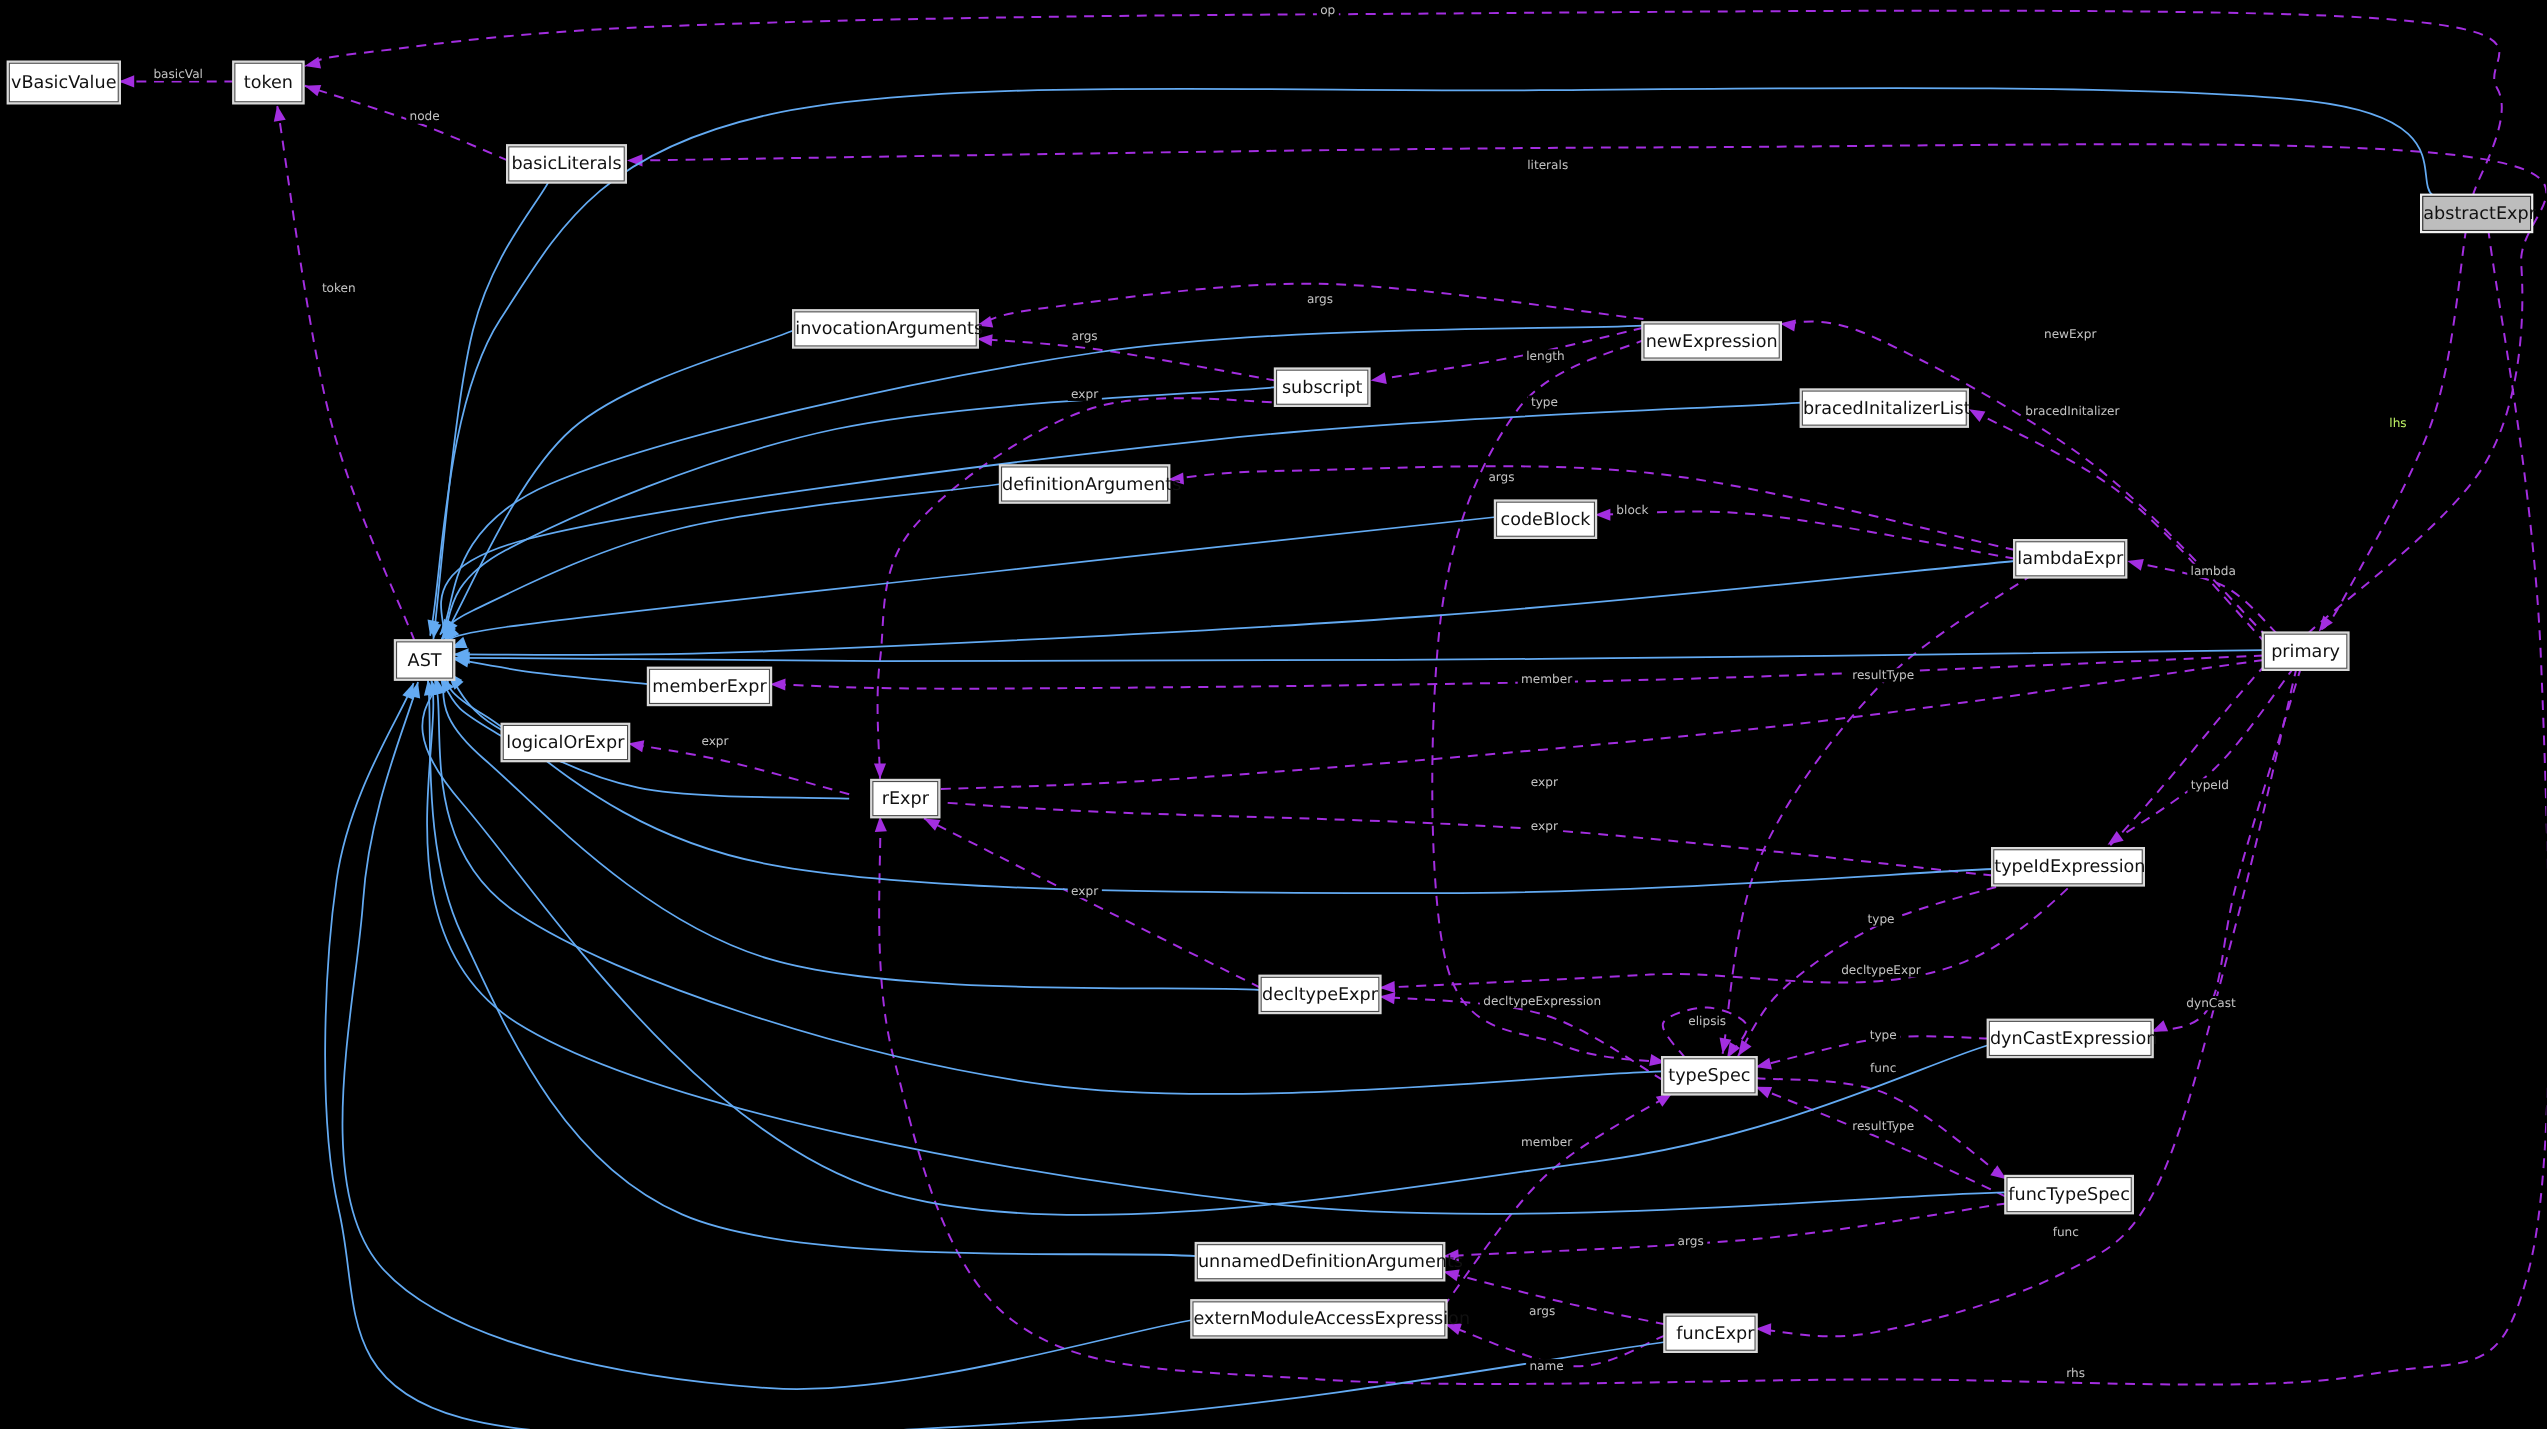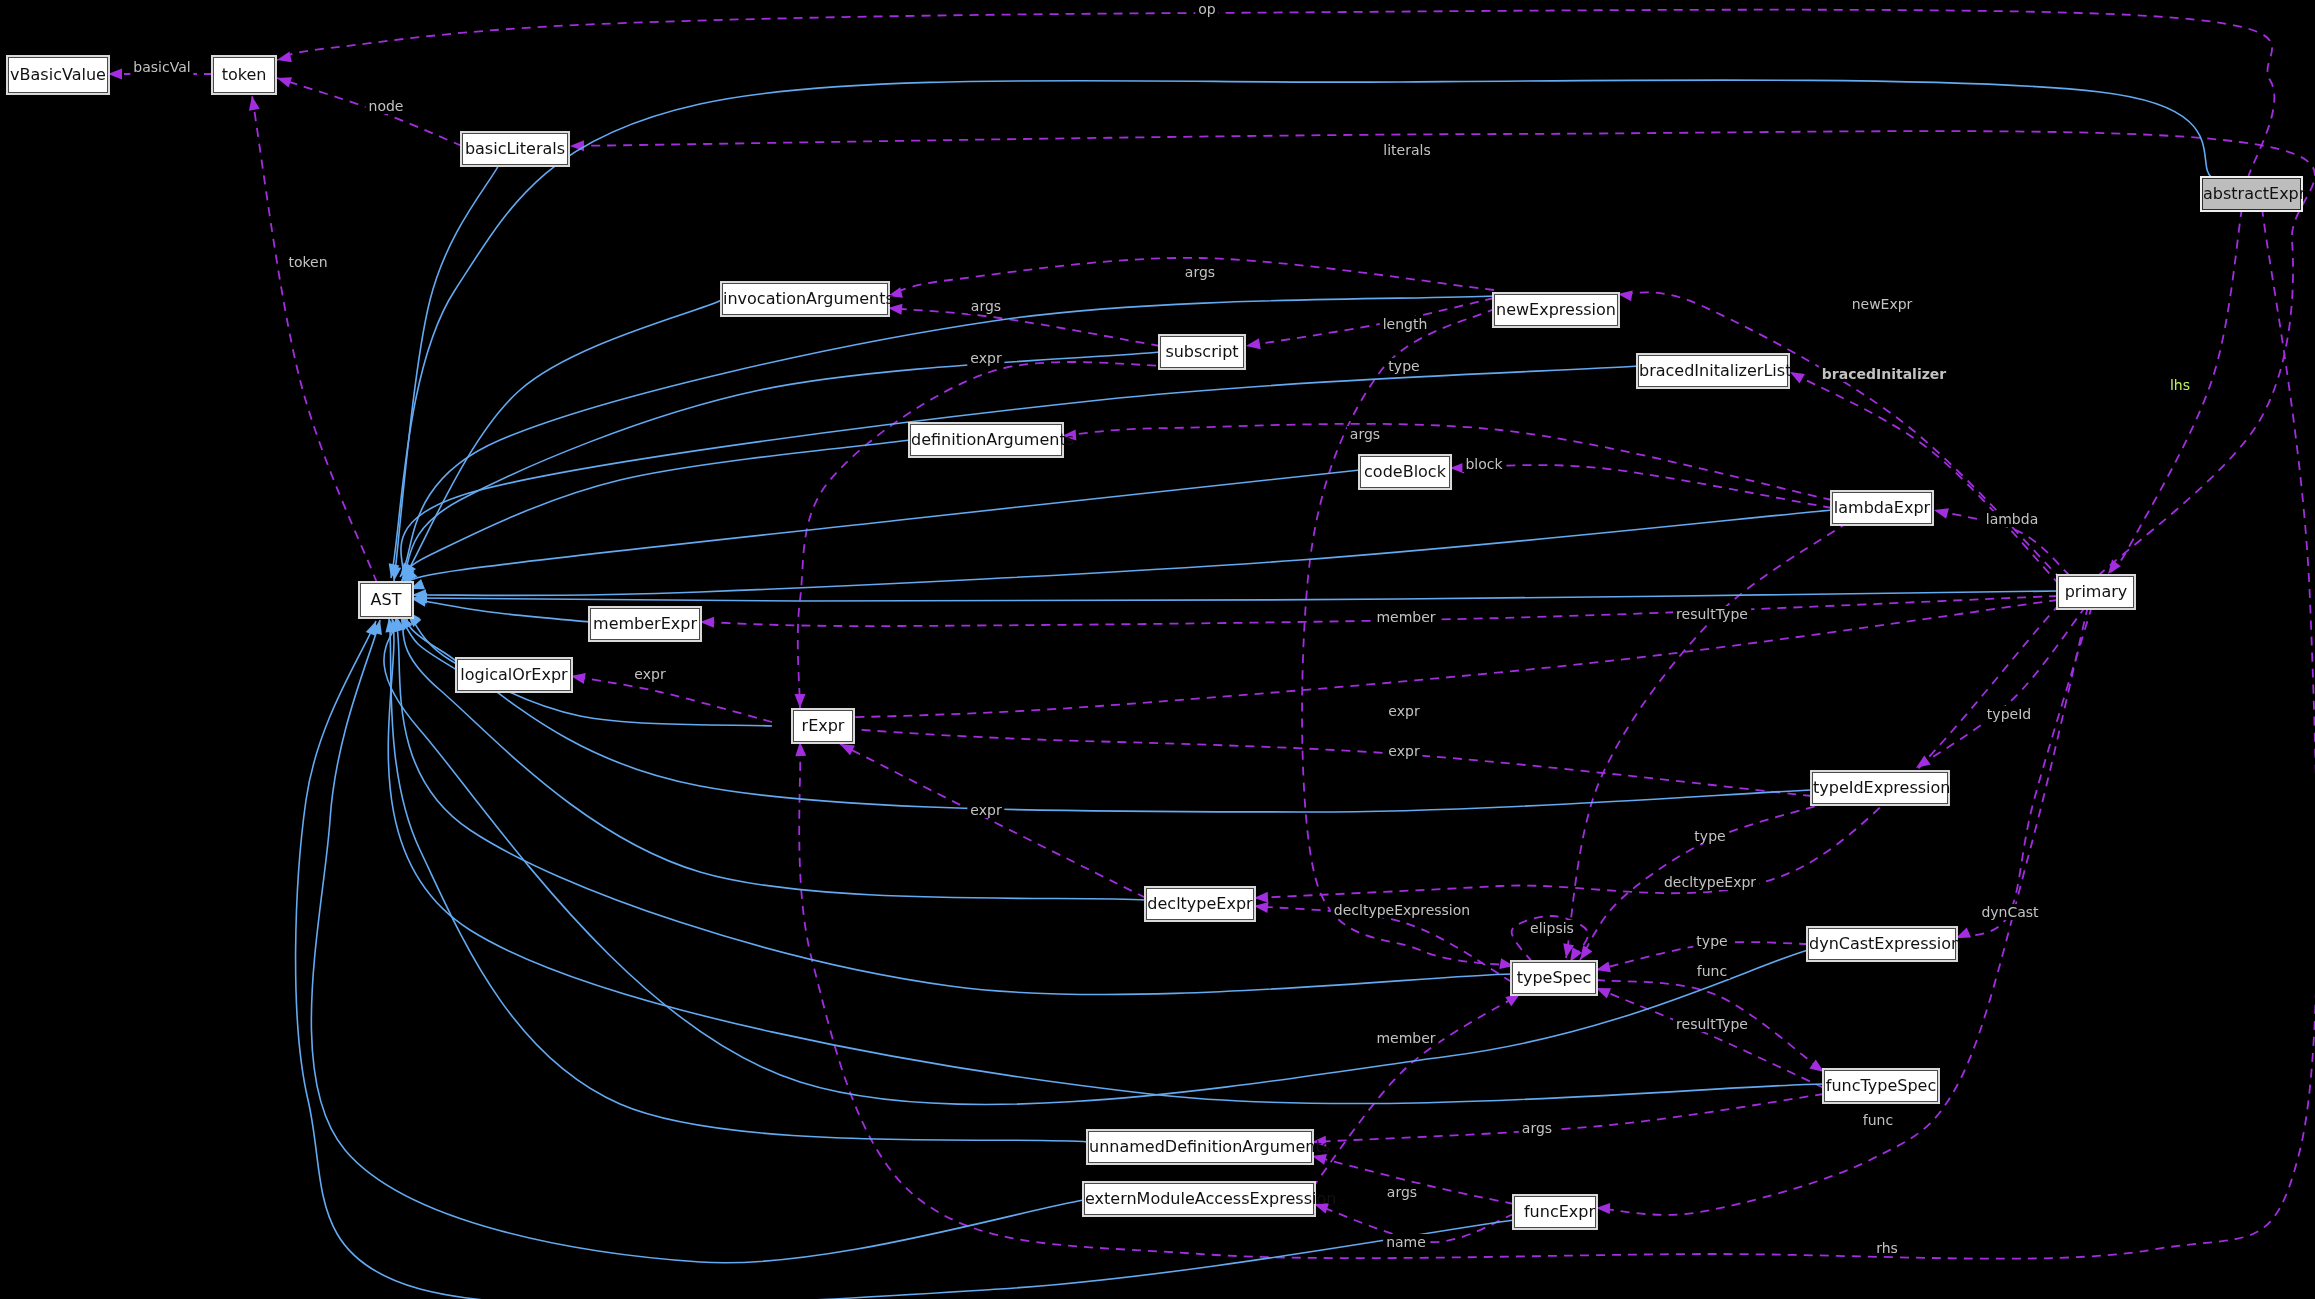"op" .elabel { font-size: 14px -> 11px }
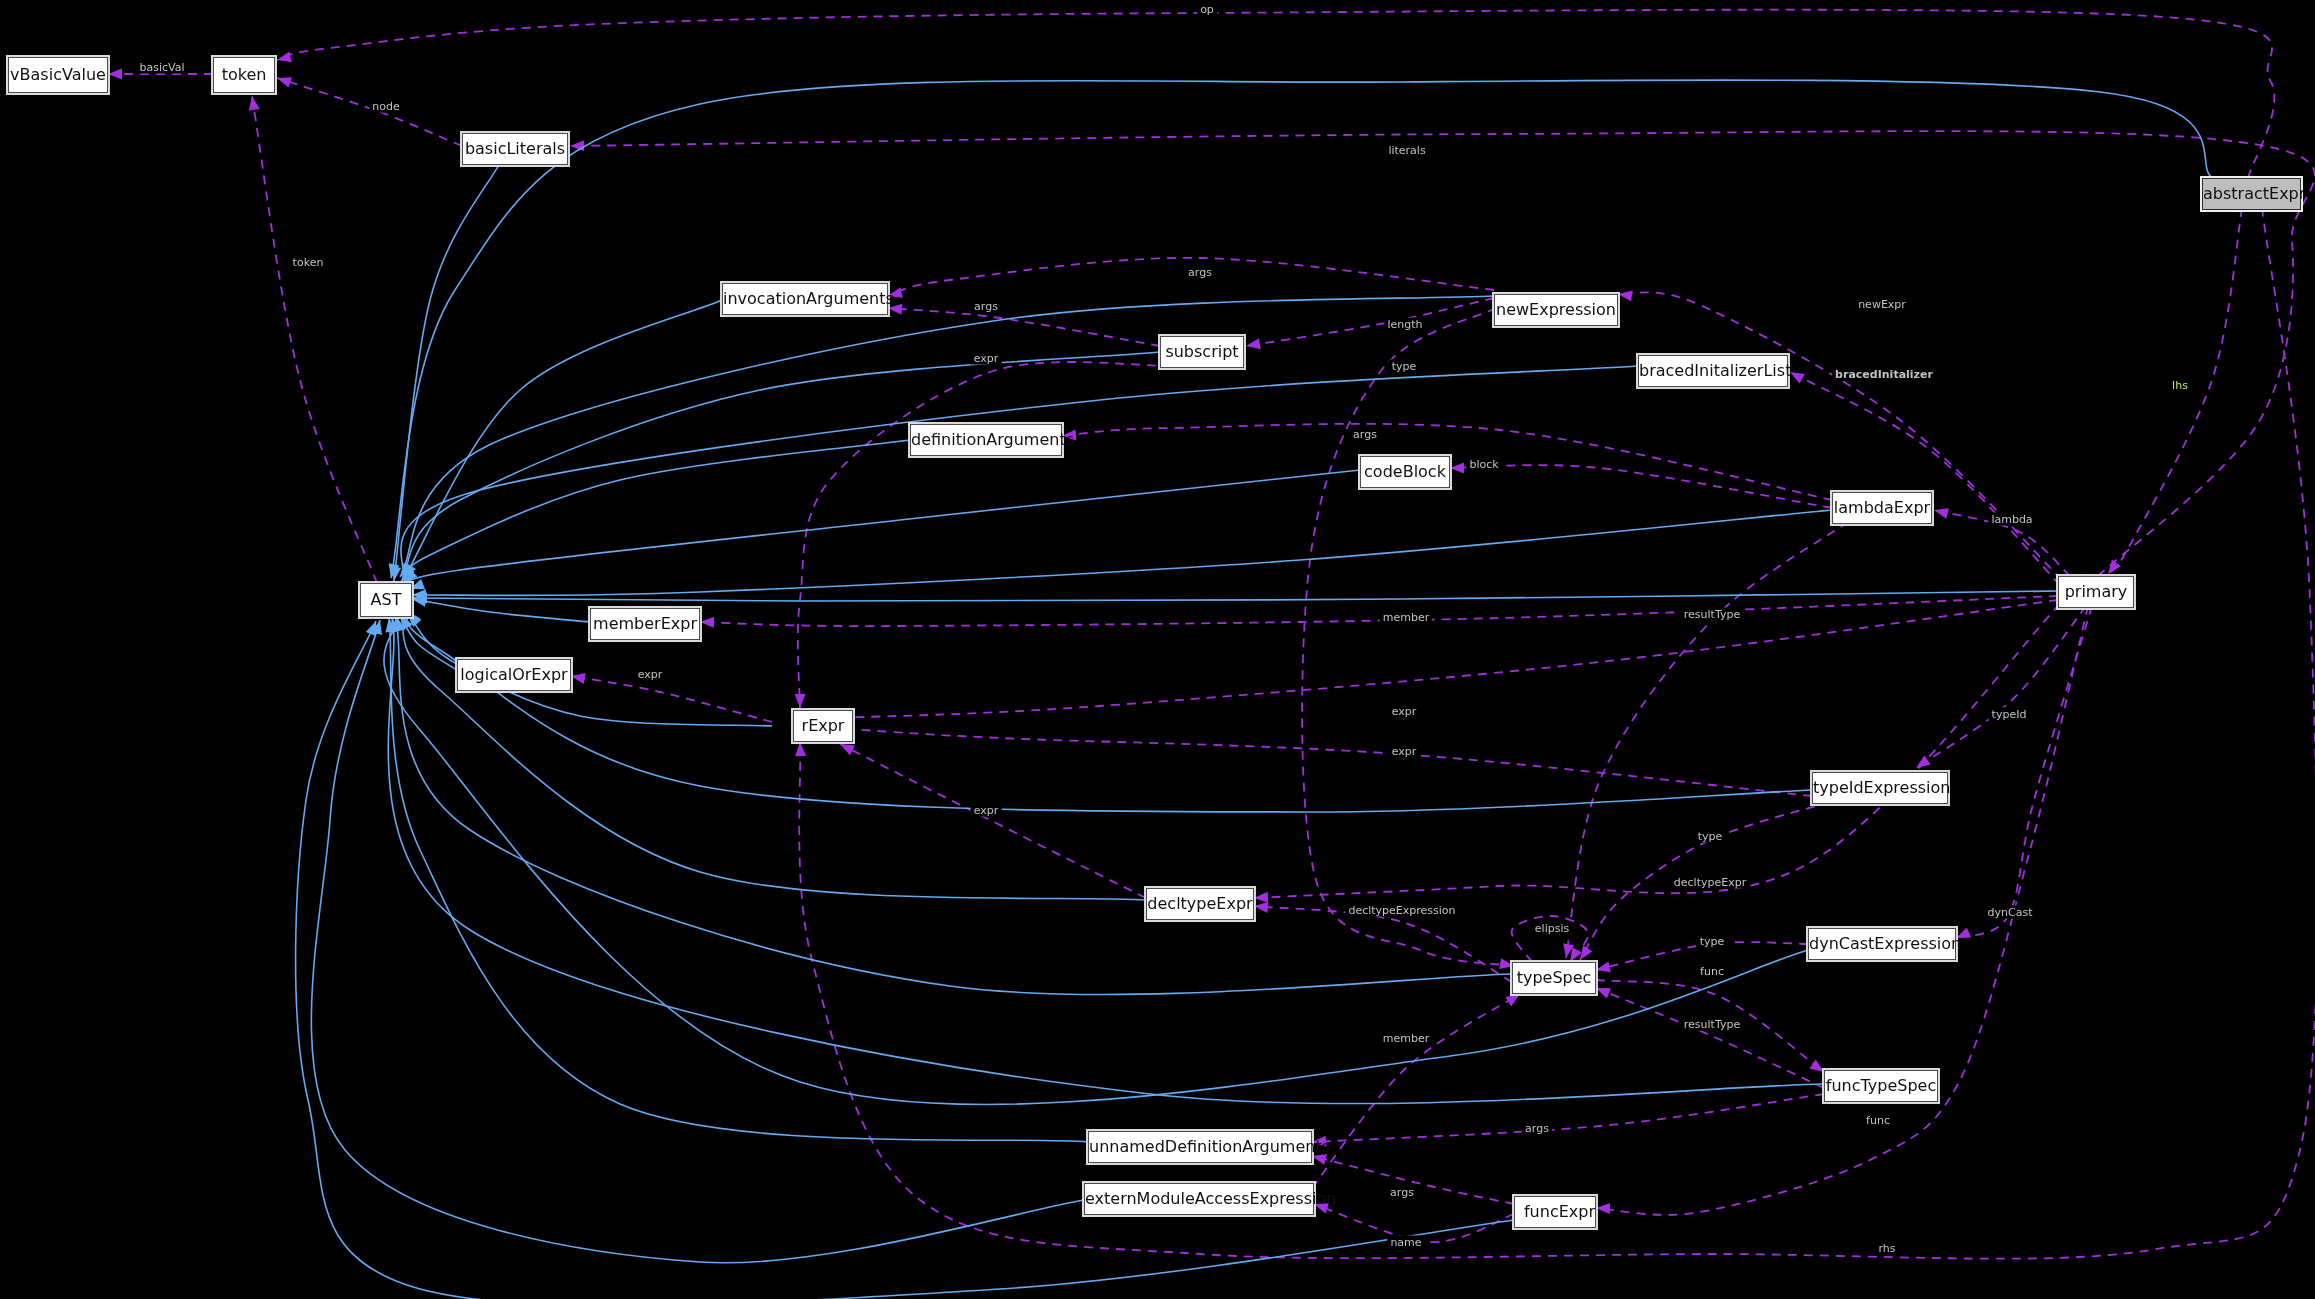"bracedInitalizer" div.elabel { font-weight: bold -> none }
